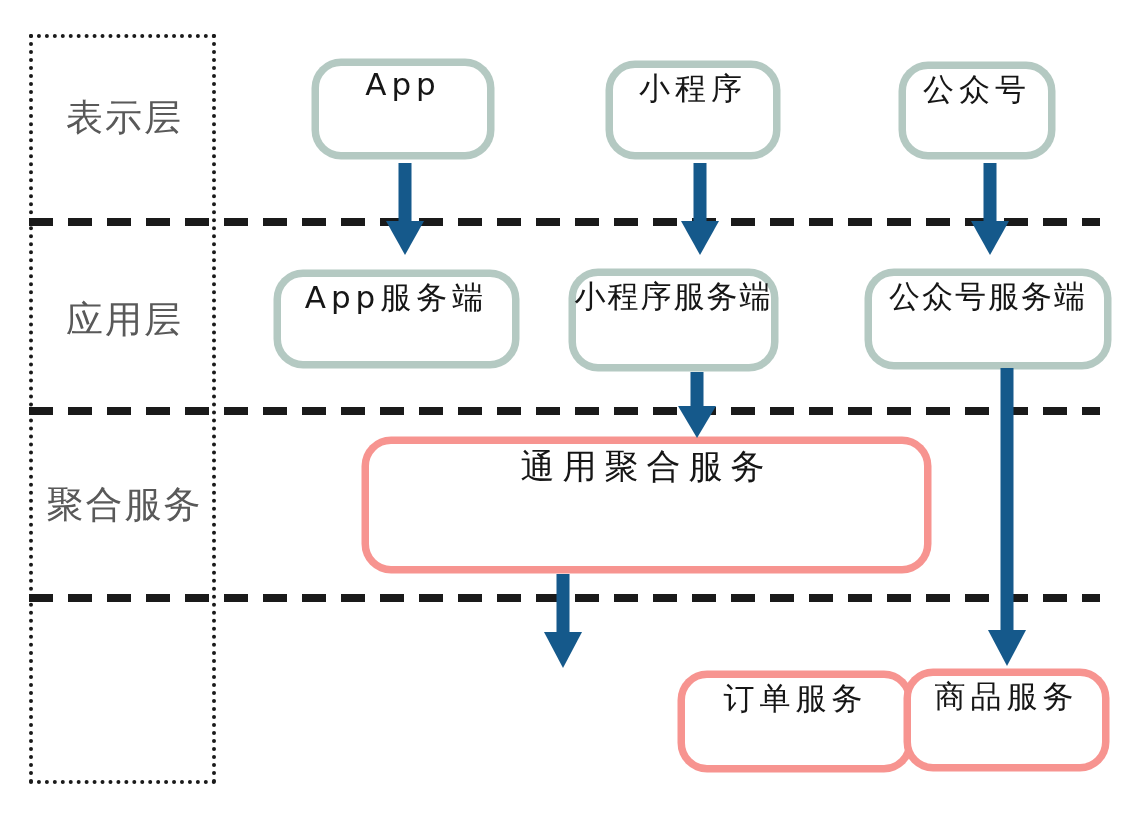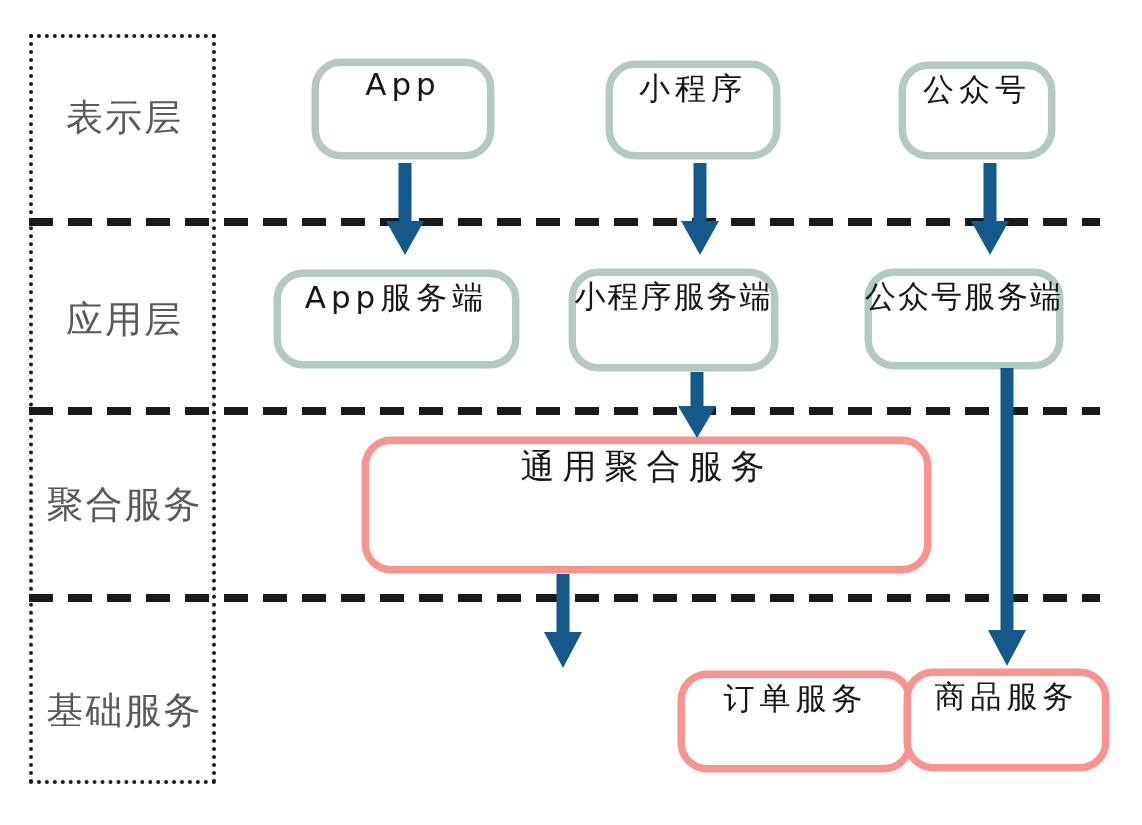"公众号服务端" div.box { width: 196px -> 244px }
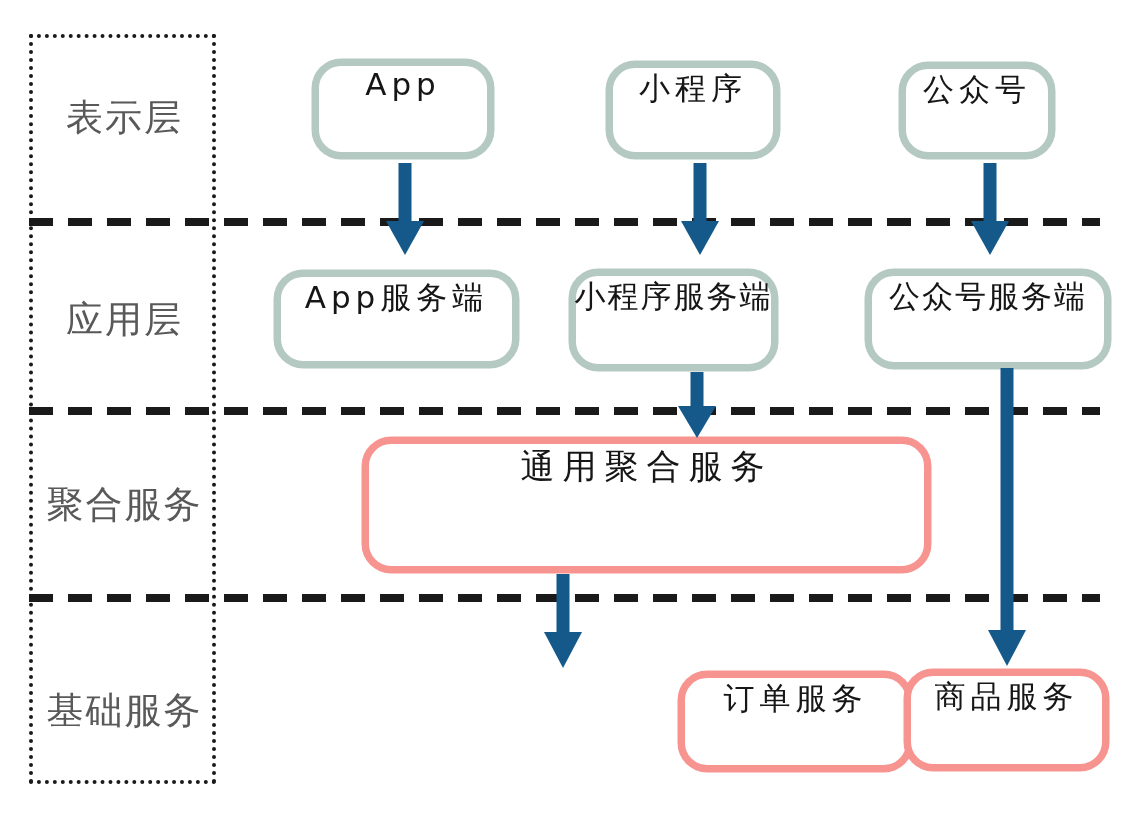"基础服务" div.layer-label { html: <div>基础服务</div> -> none }
